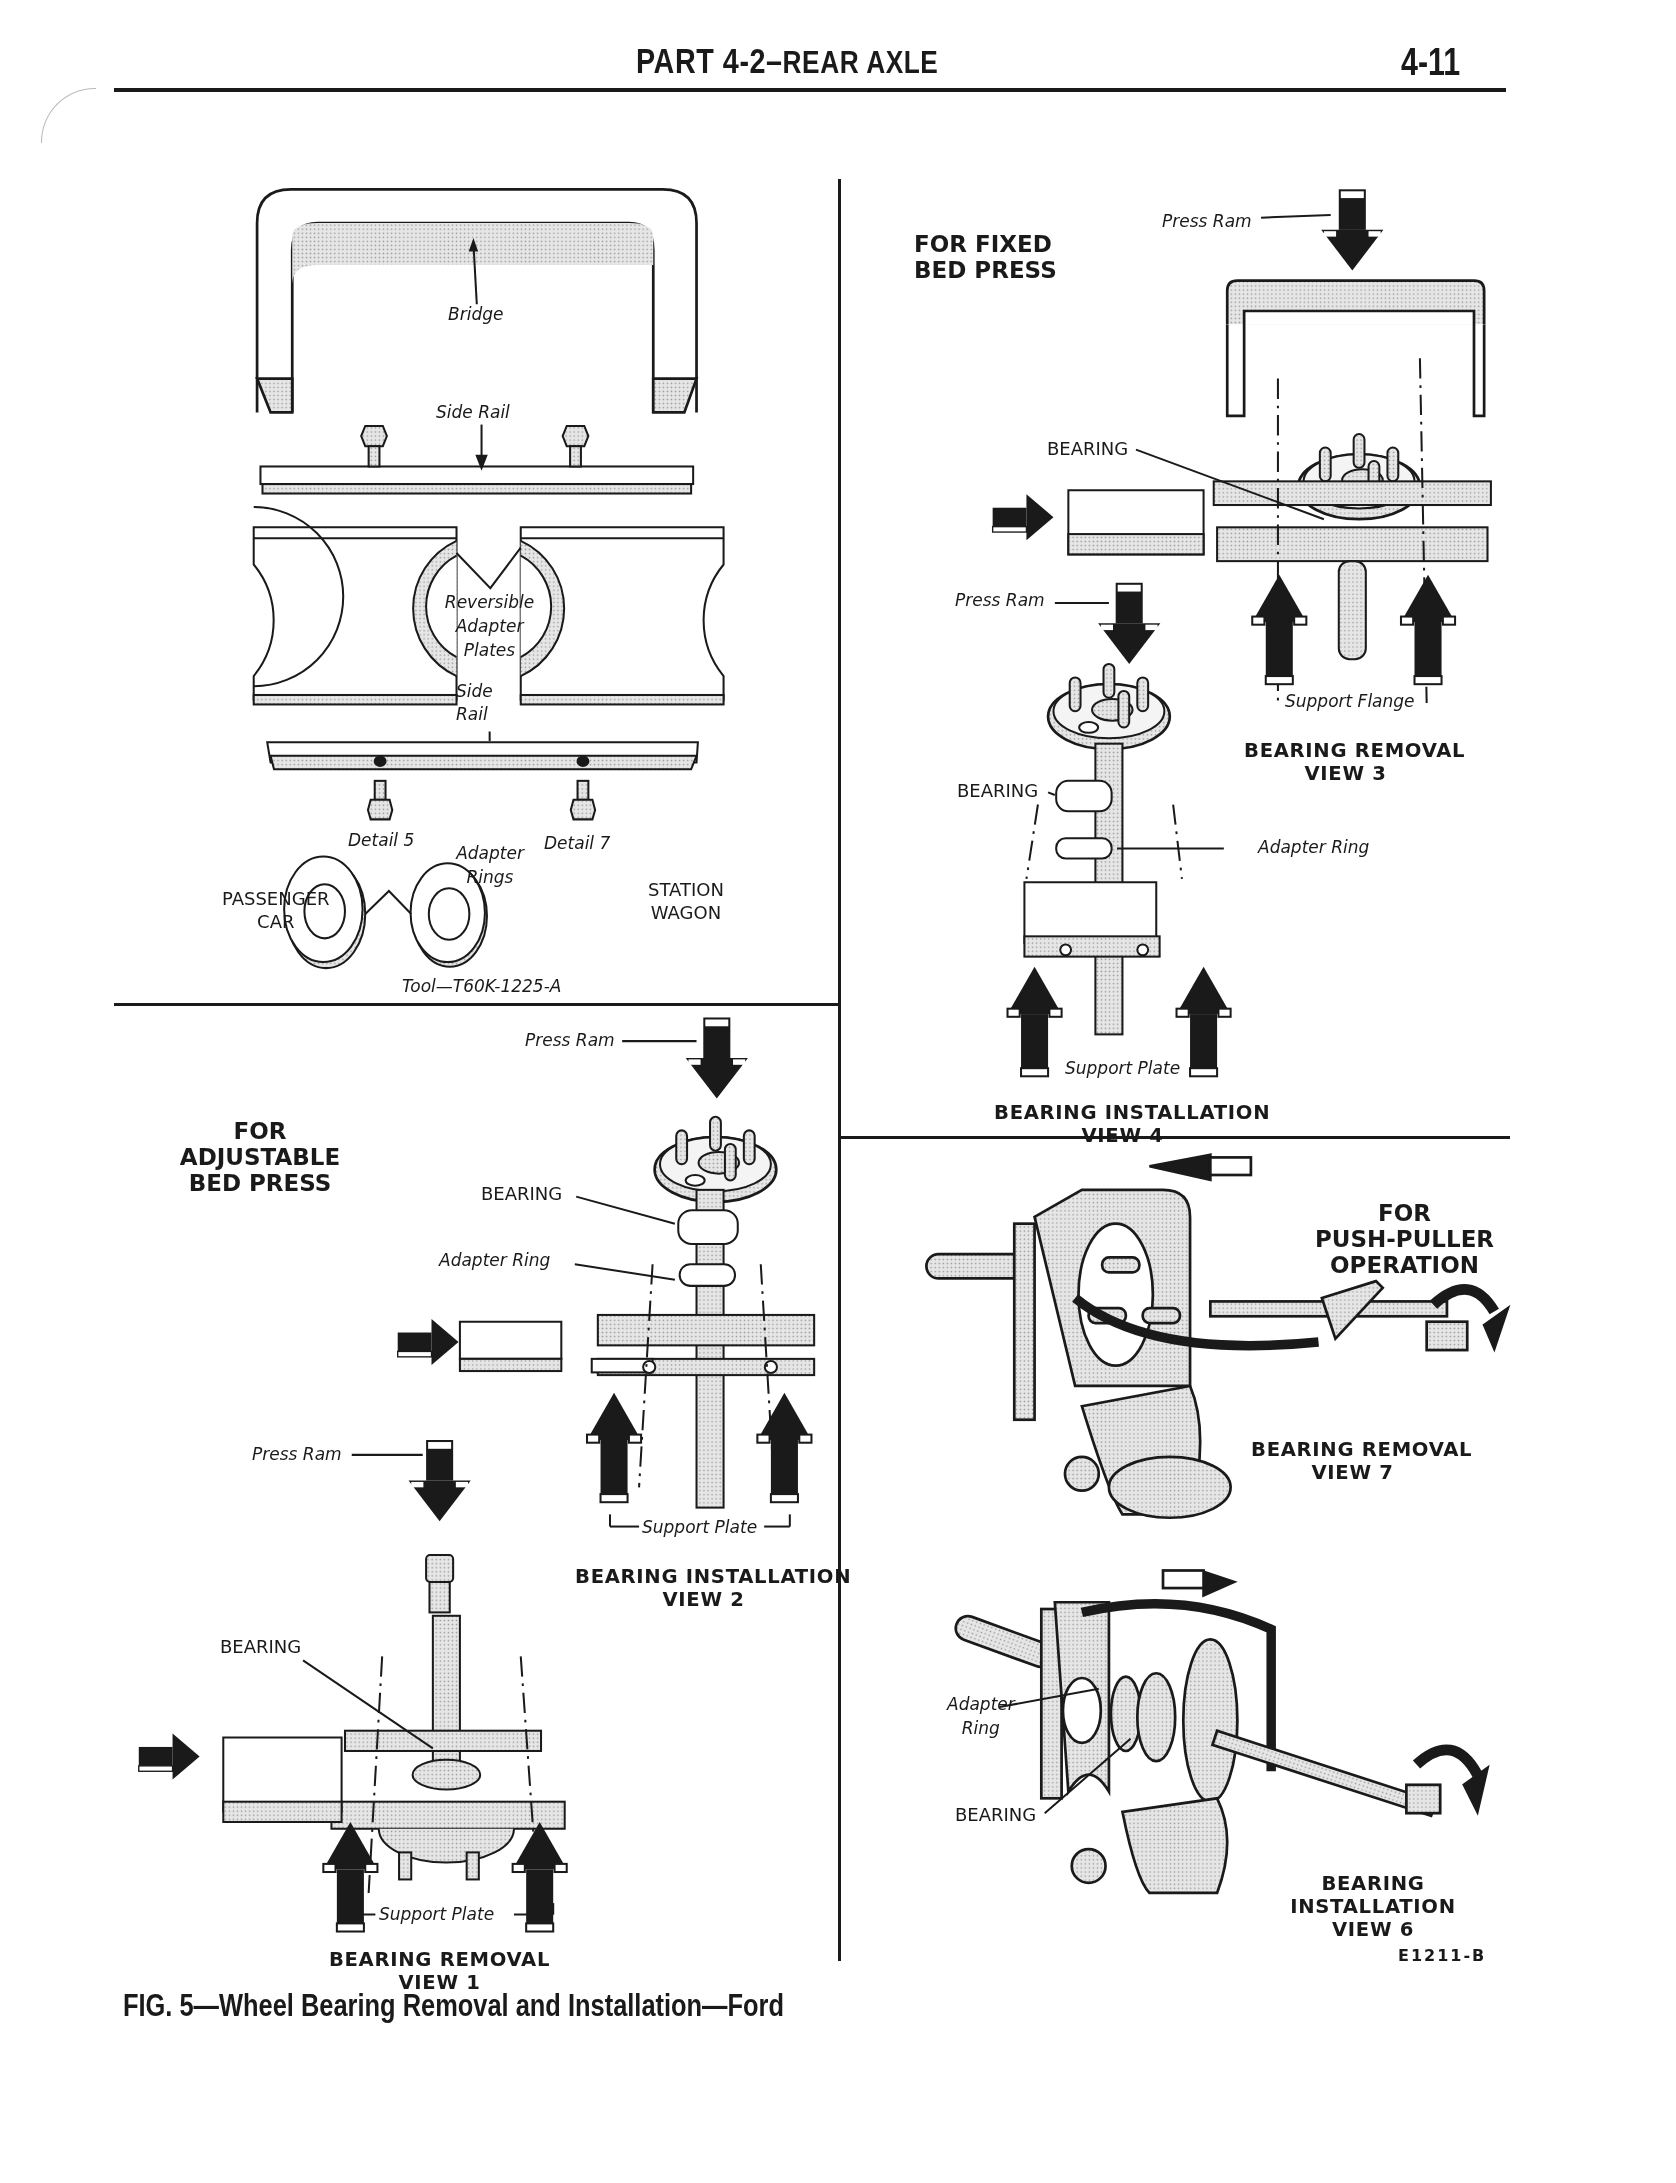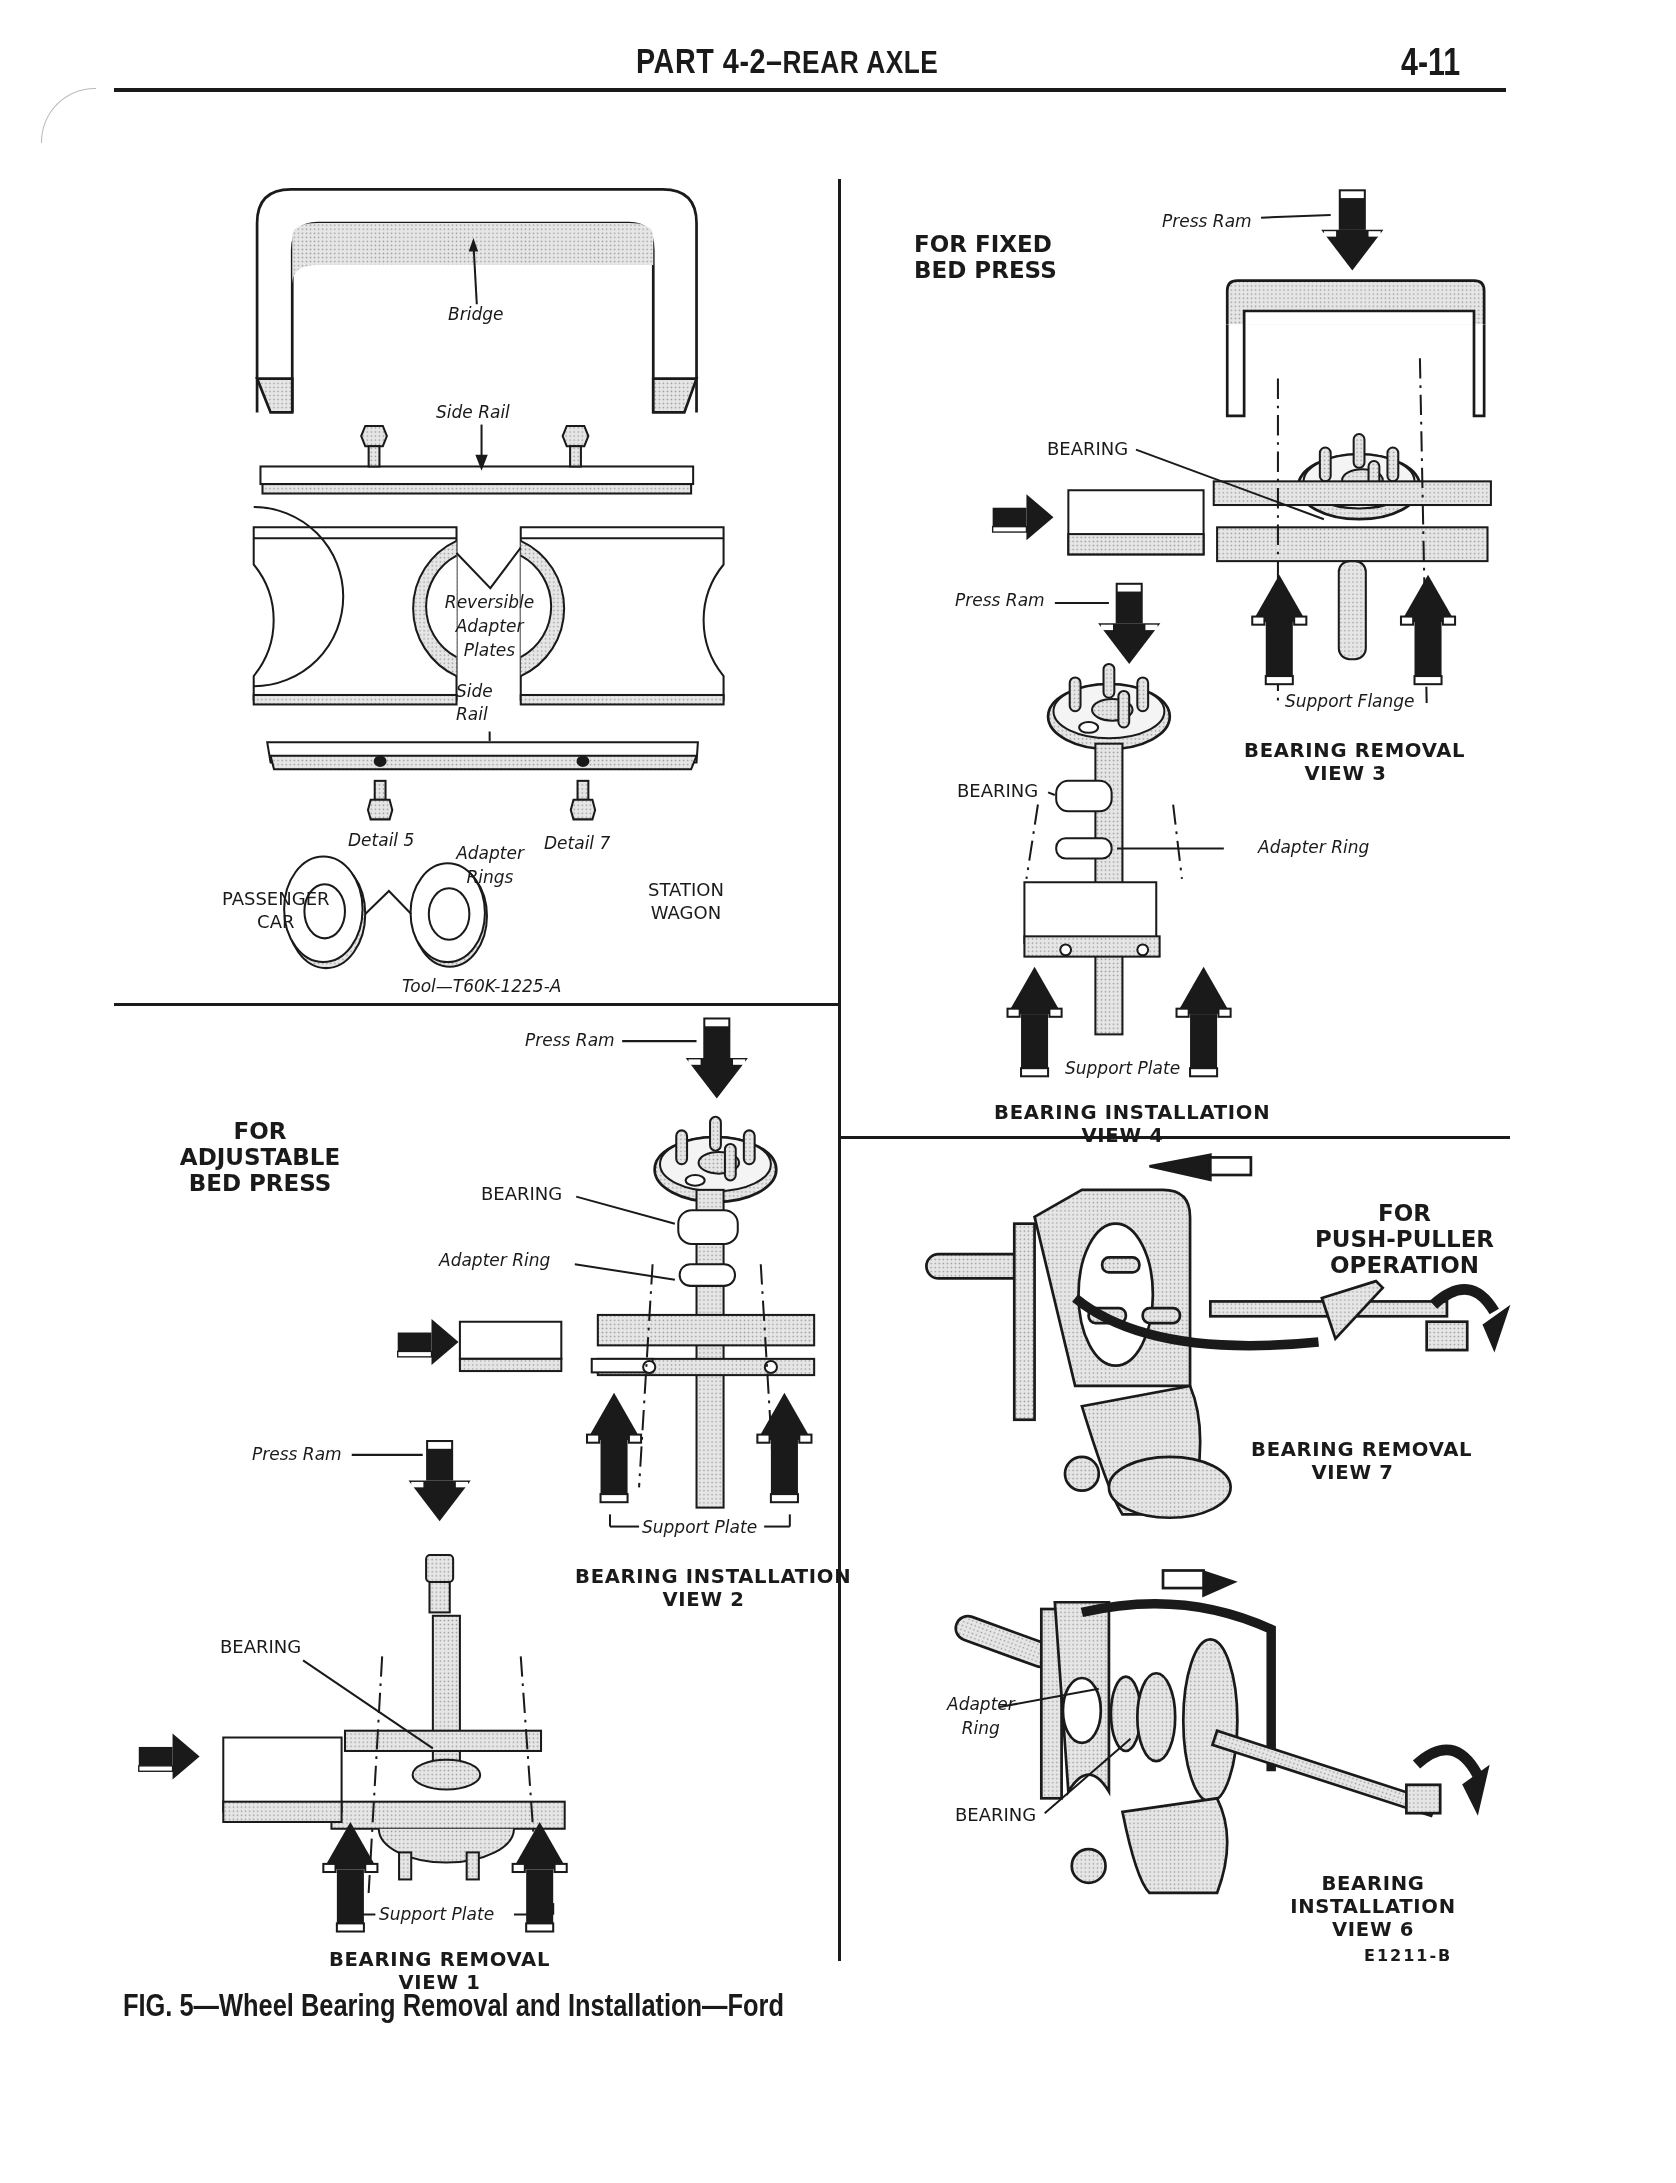"E1211-B" div.abs { left: 1364px -> 1398px }
